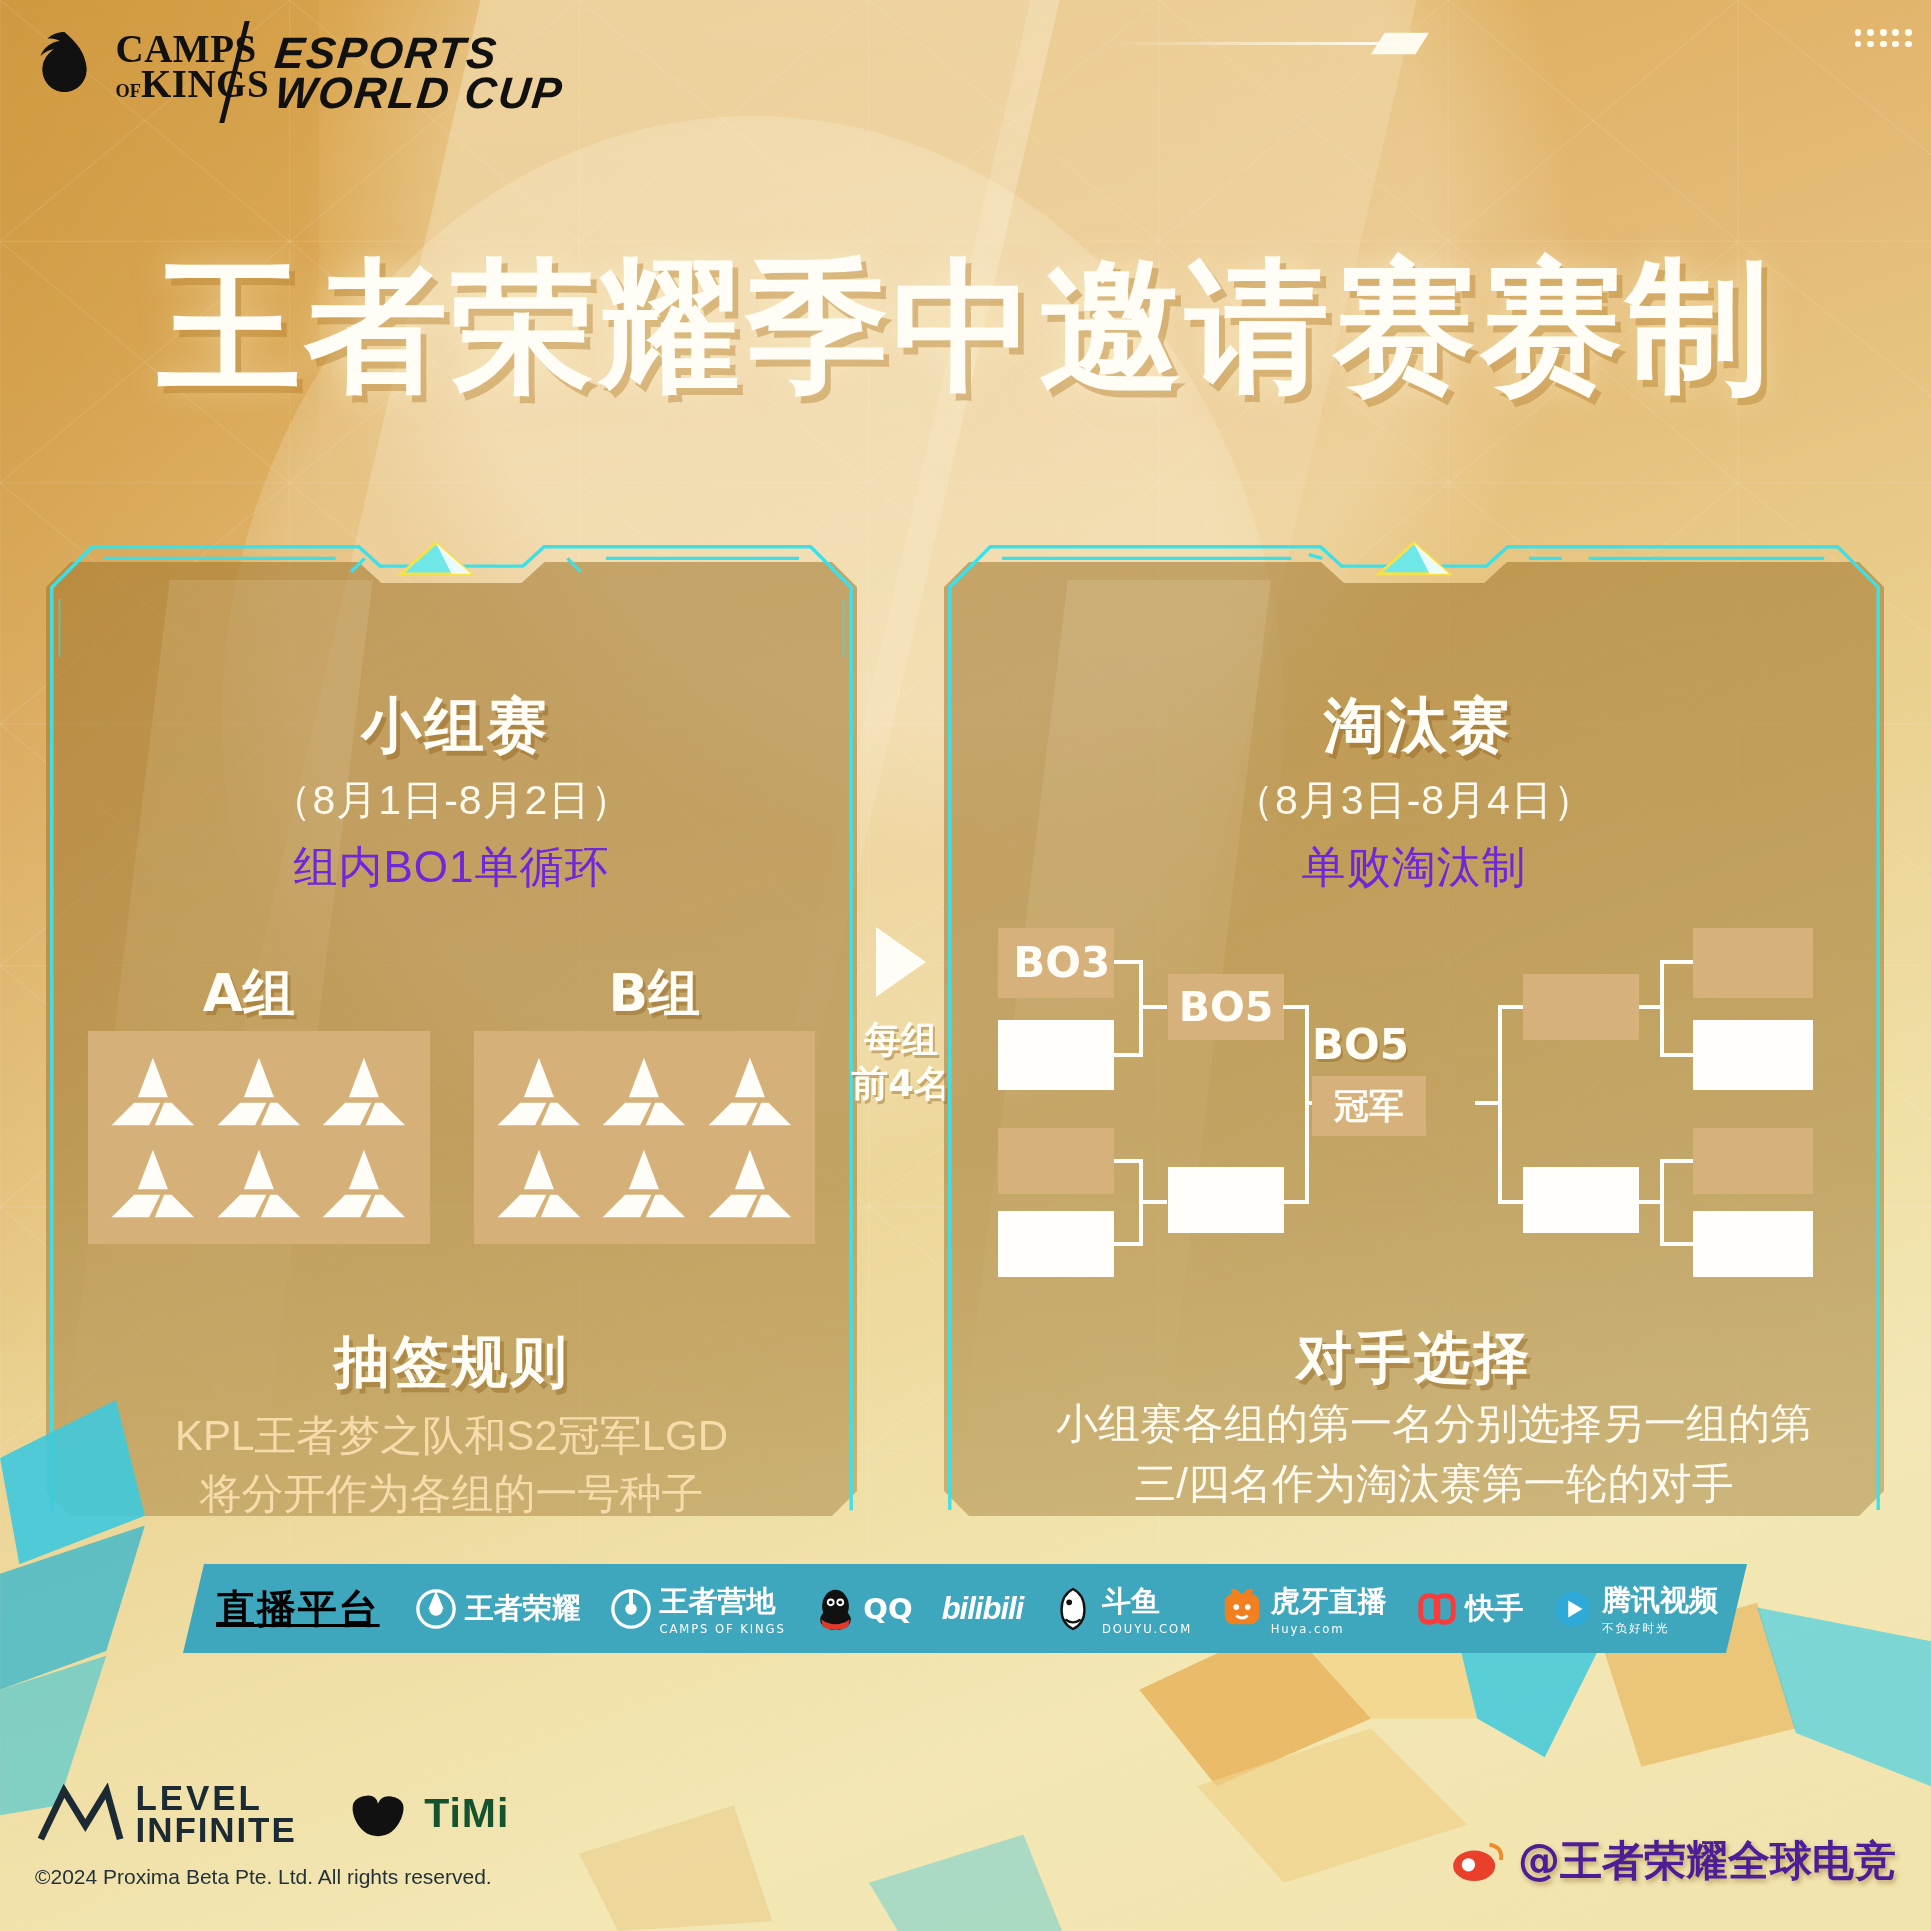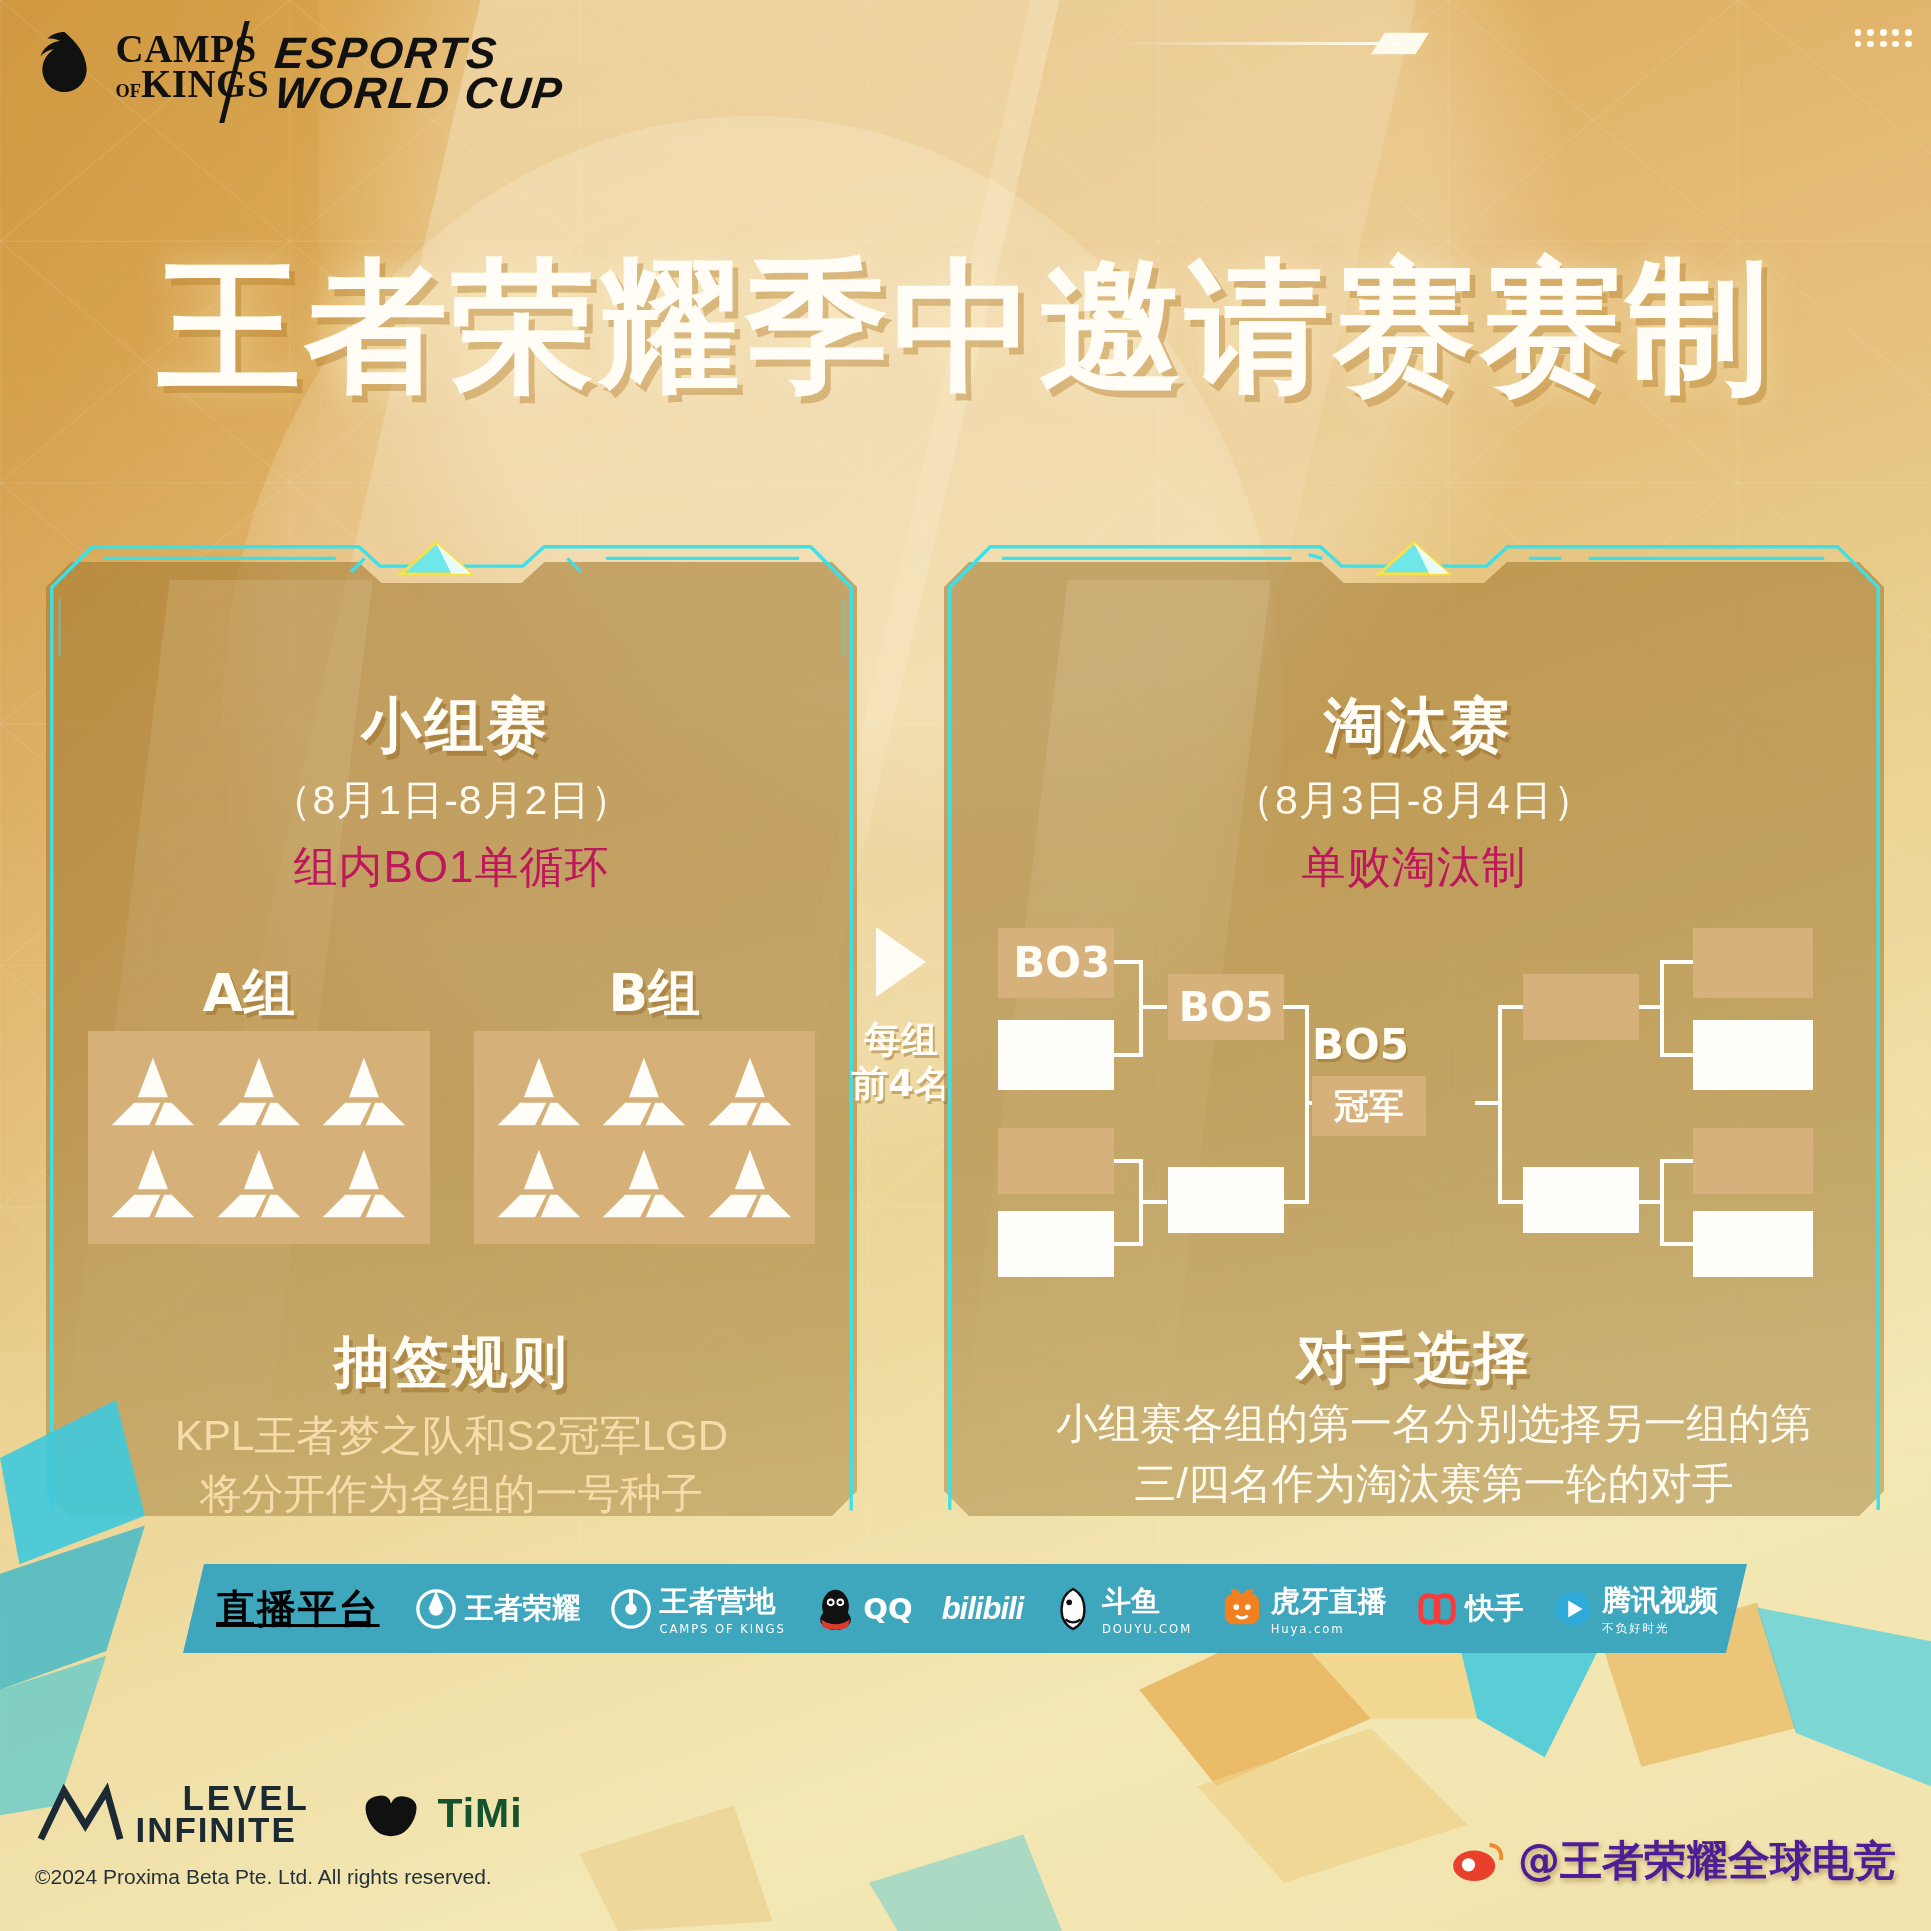"组内BO1单循环" .pmode { color: #be185d -> #6d28d9 }
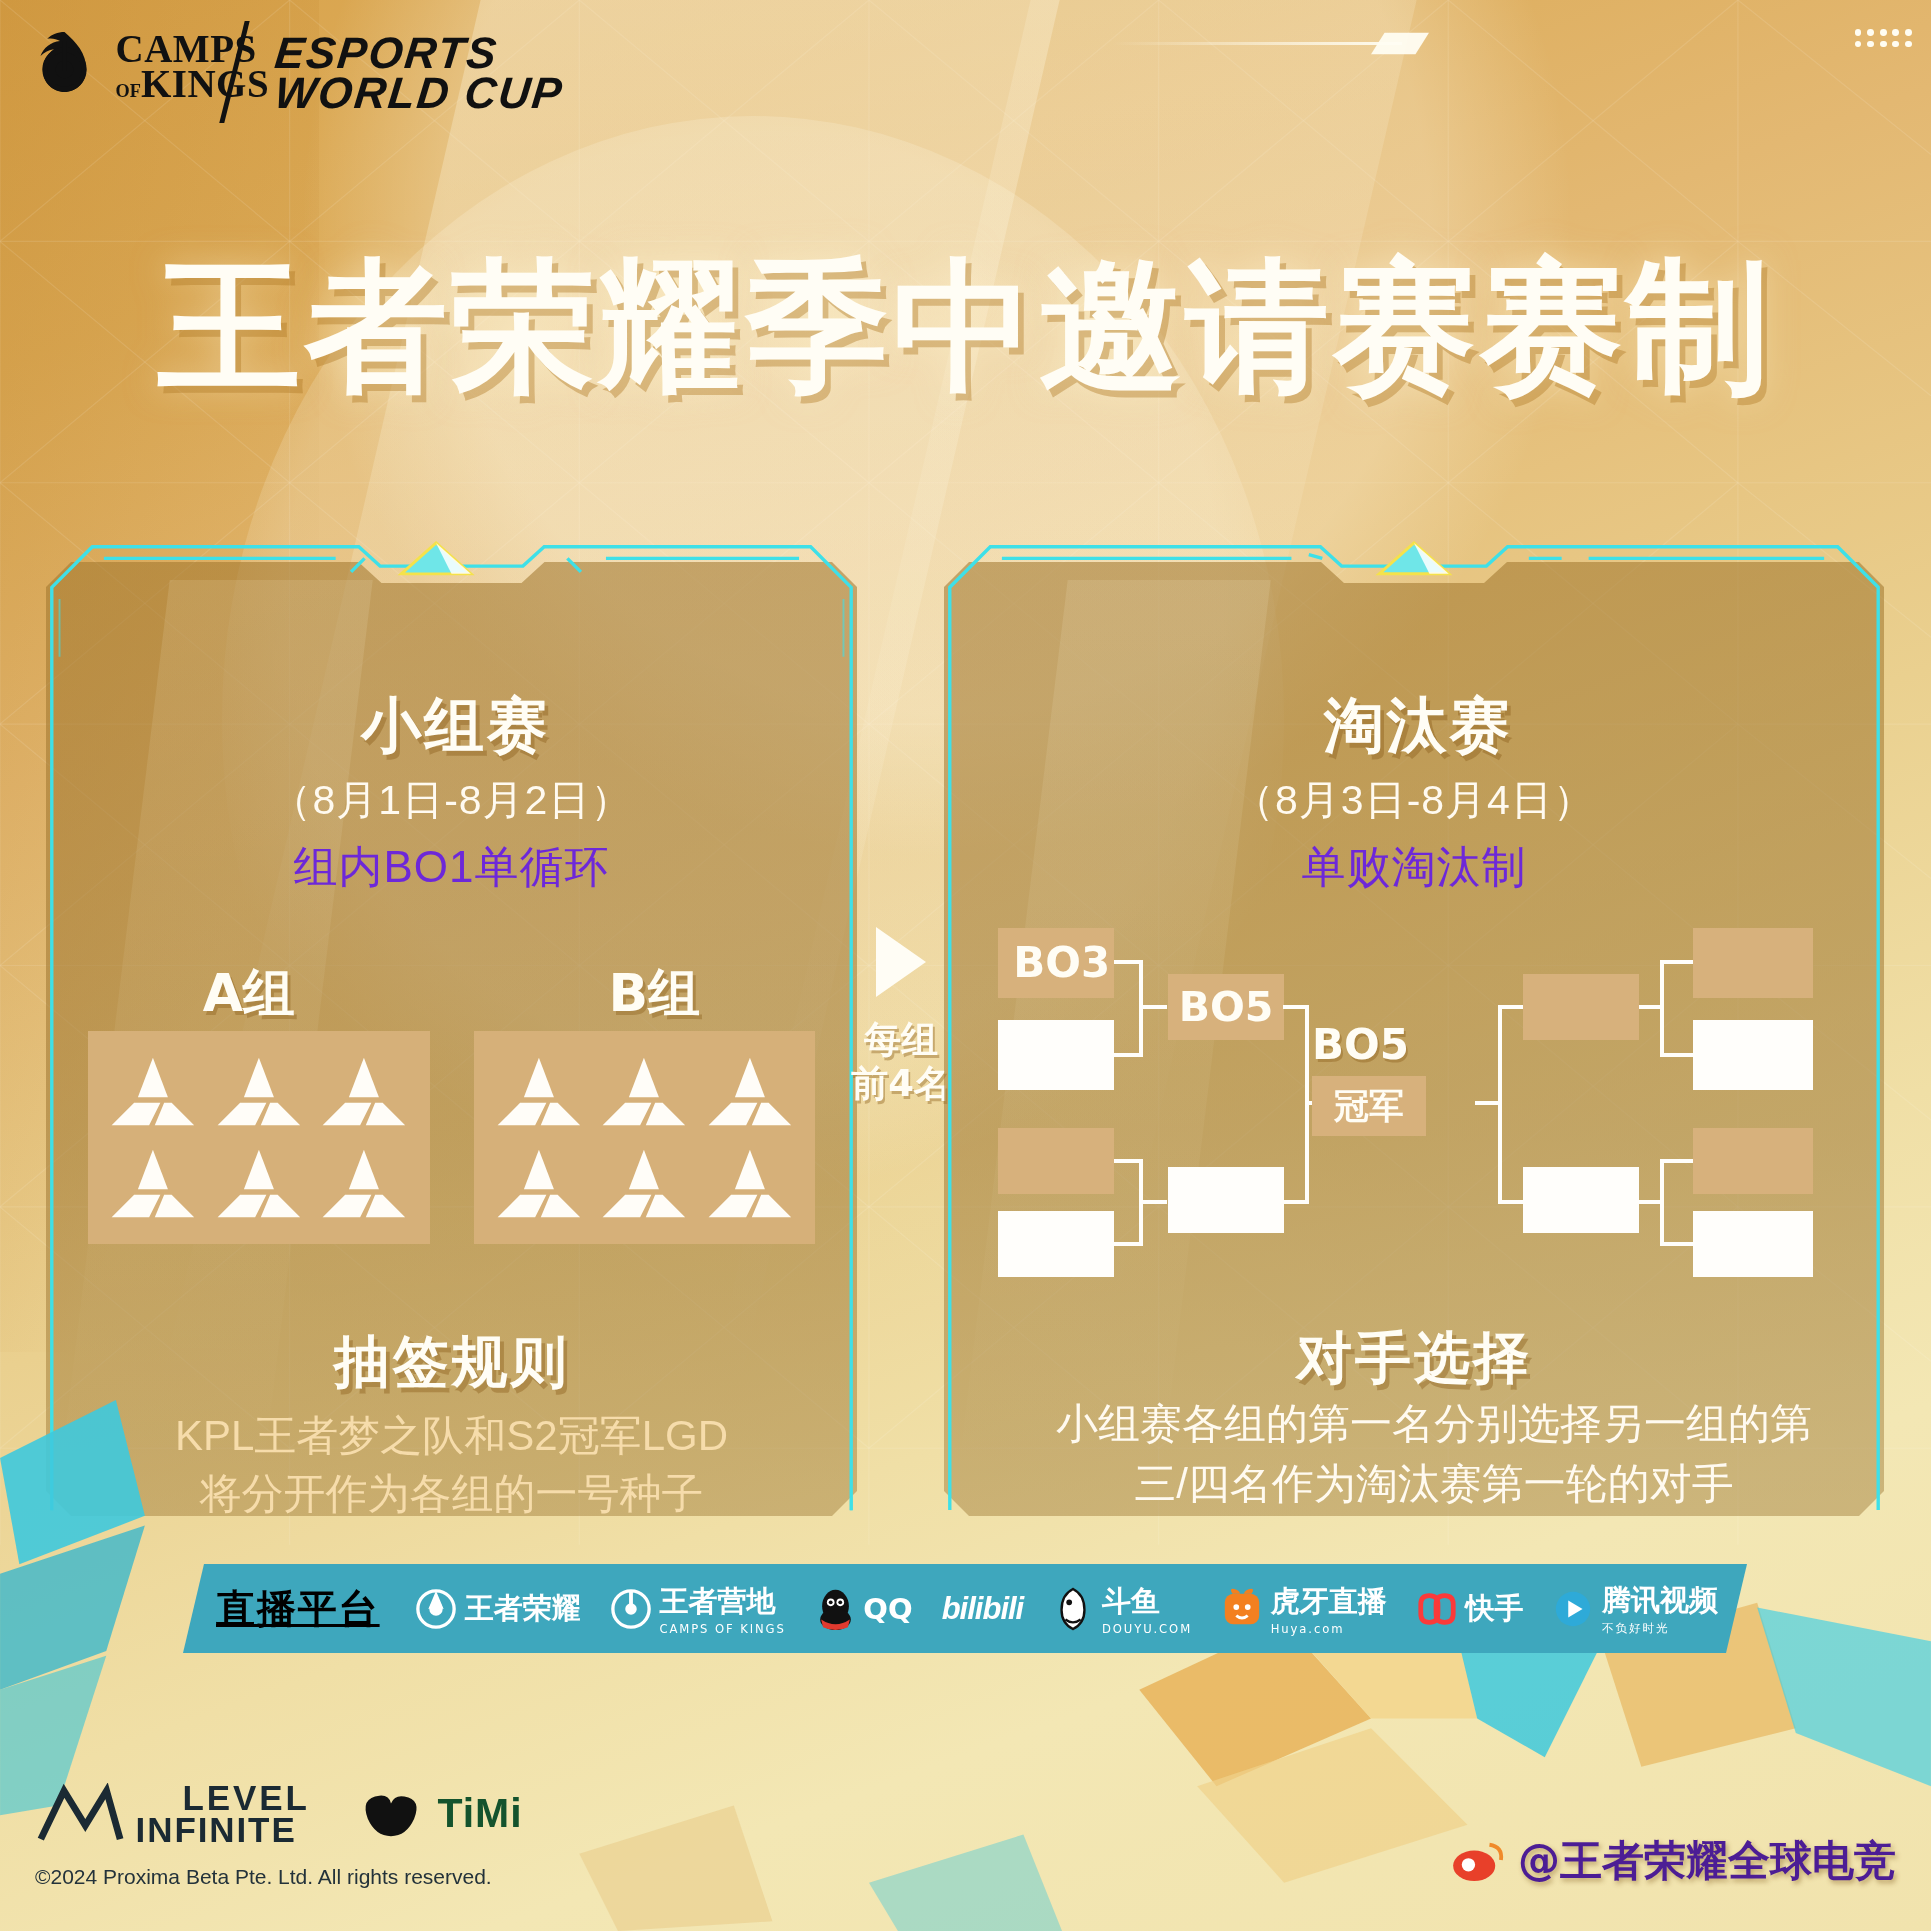"LEVEL" .li-txt .a { margin-left: 47px -> none }
